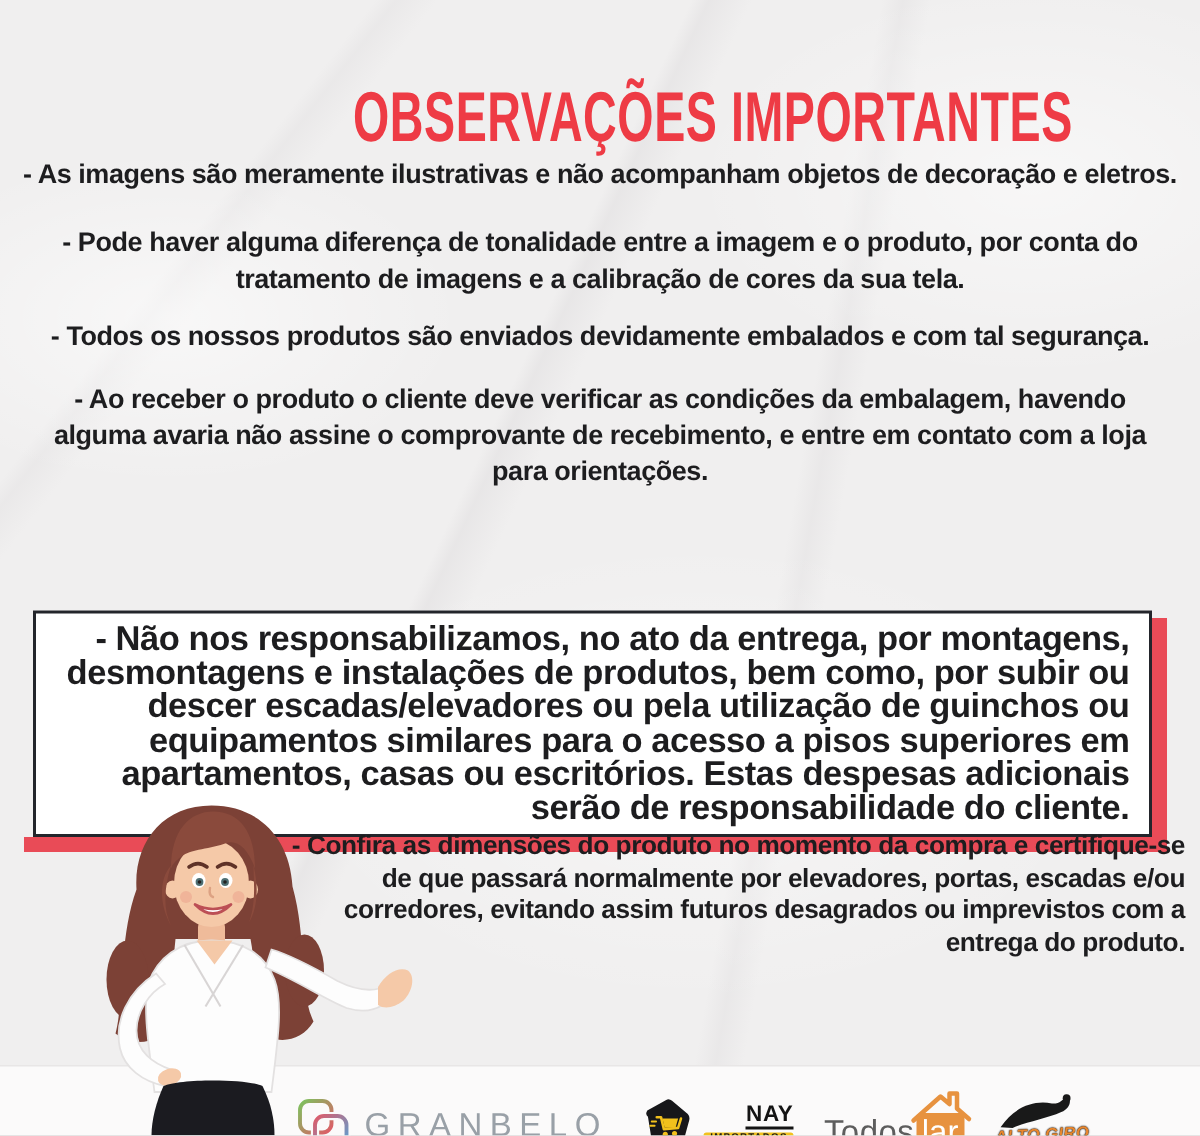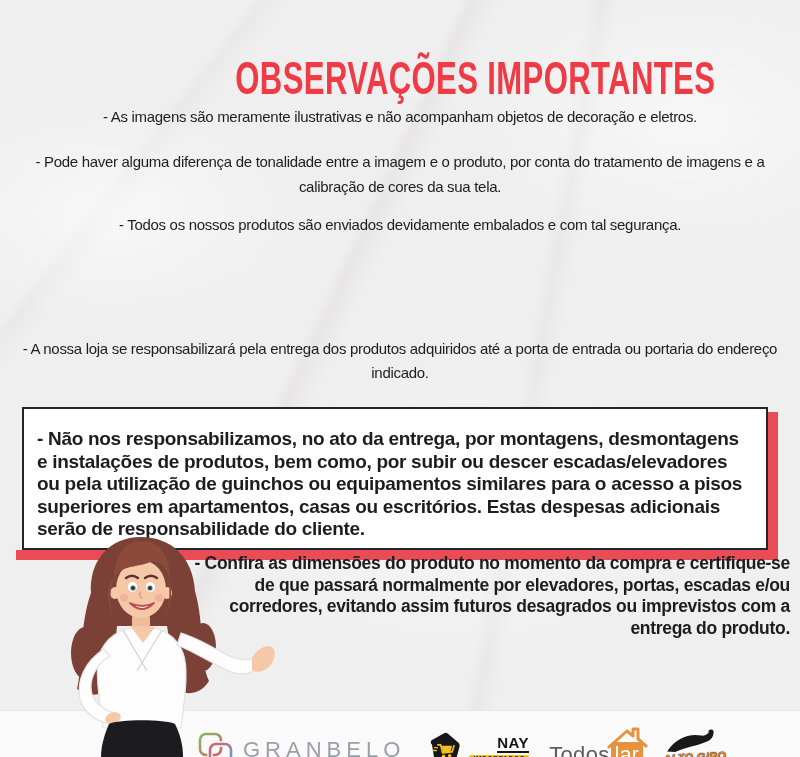"- As imagens são meramente" .note { font-size: 15px -> 18px; font-weight: 400 -> 700 }
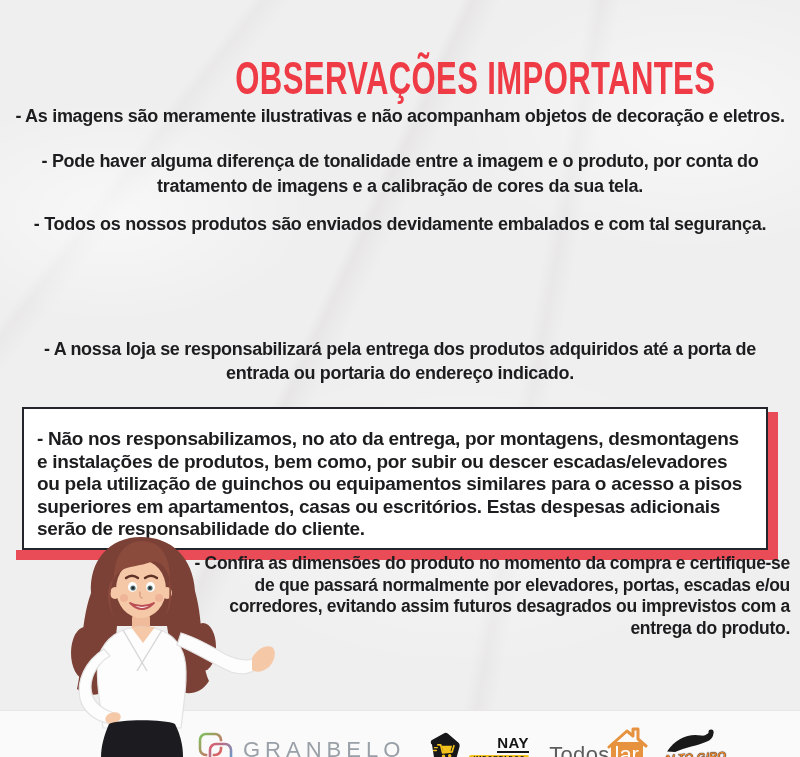"- Ao receber o produto" p.note { html: none -> <p>- Ao receber o produto o cliente deve verificar as condições da embalagem, havendo alguma avaria não assine o comprovante de recebimento, e entre em contato com a loja para orientações.</p> }
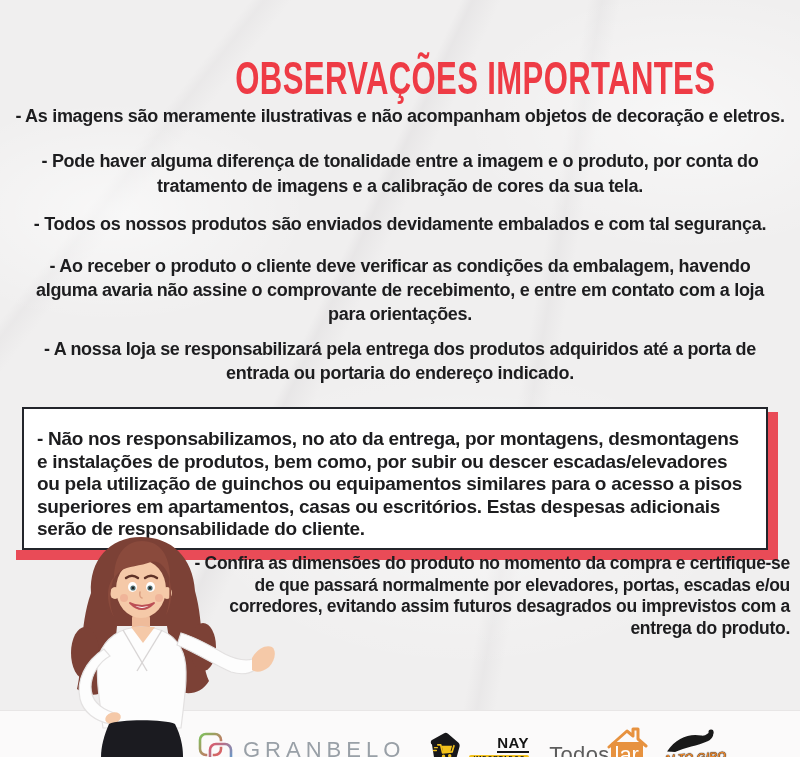"- A nossa loja se" p.note { html: <p>- A nossa loja se responsabilizará pela entrega dos produtos adquiridos até a porta de entrada ou portaria do endereço indicado.</p> -> none }
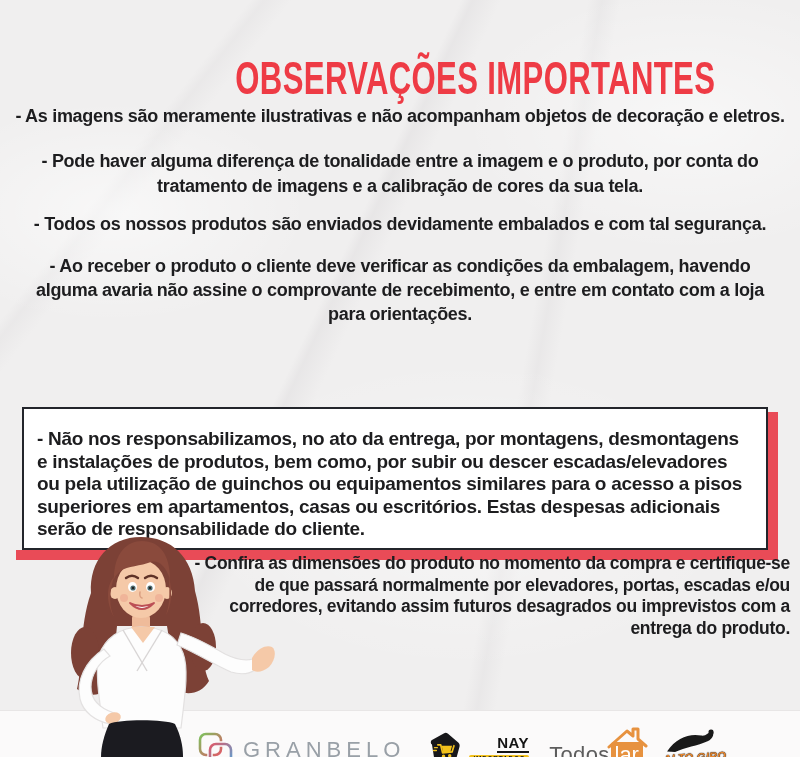"- Não nos responsabilizamos, no" .highlight-box { font-size: 19px -> 23px; padding: 19px 13px 7px 13px -> 5px 13px 7px 13px; text-align: left -> right }
